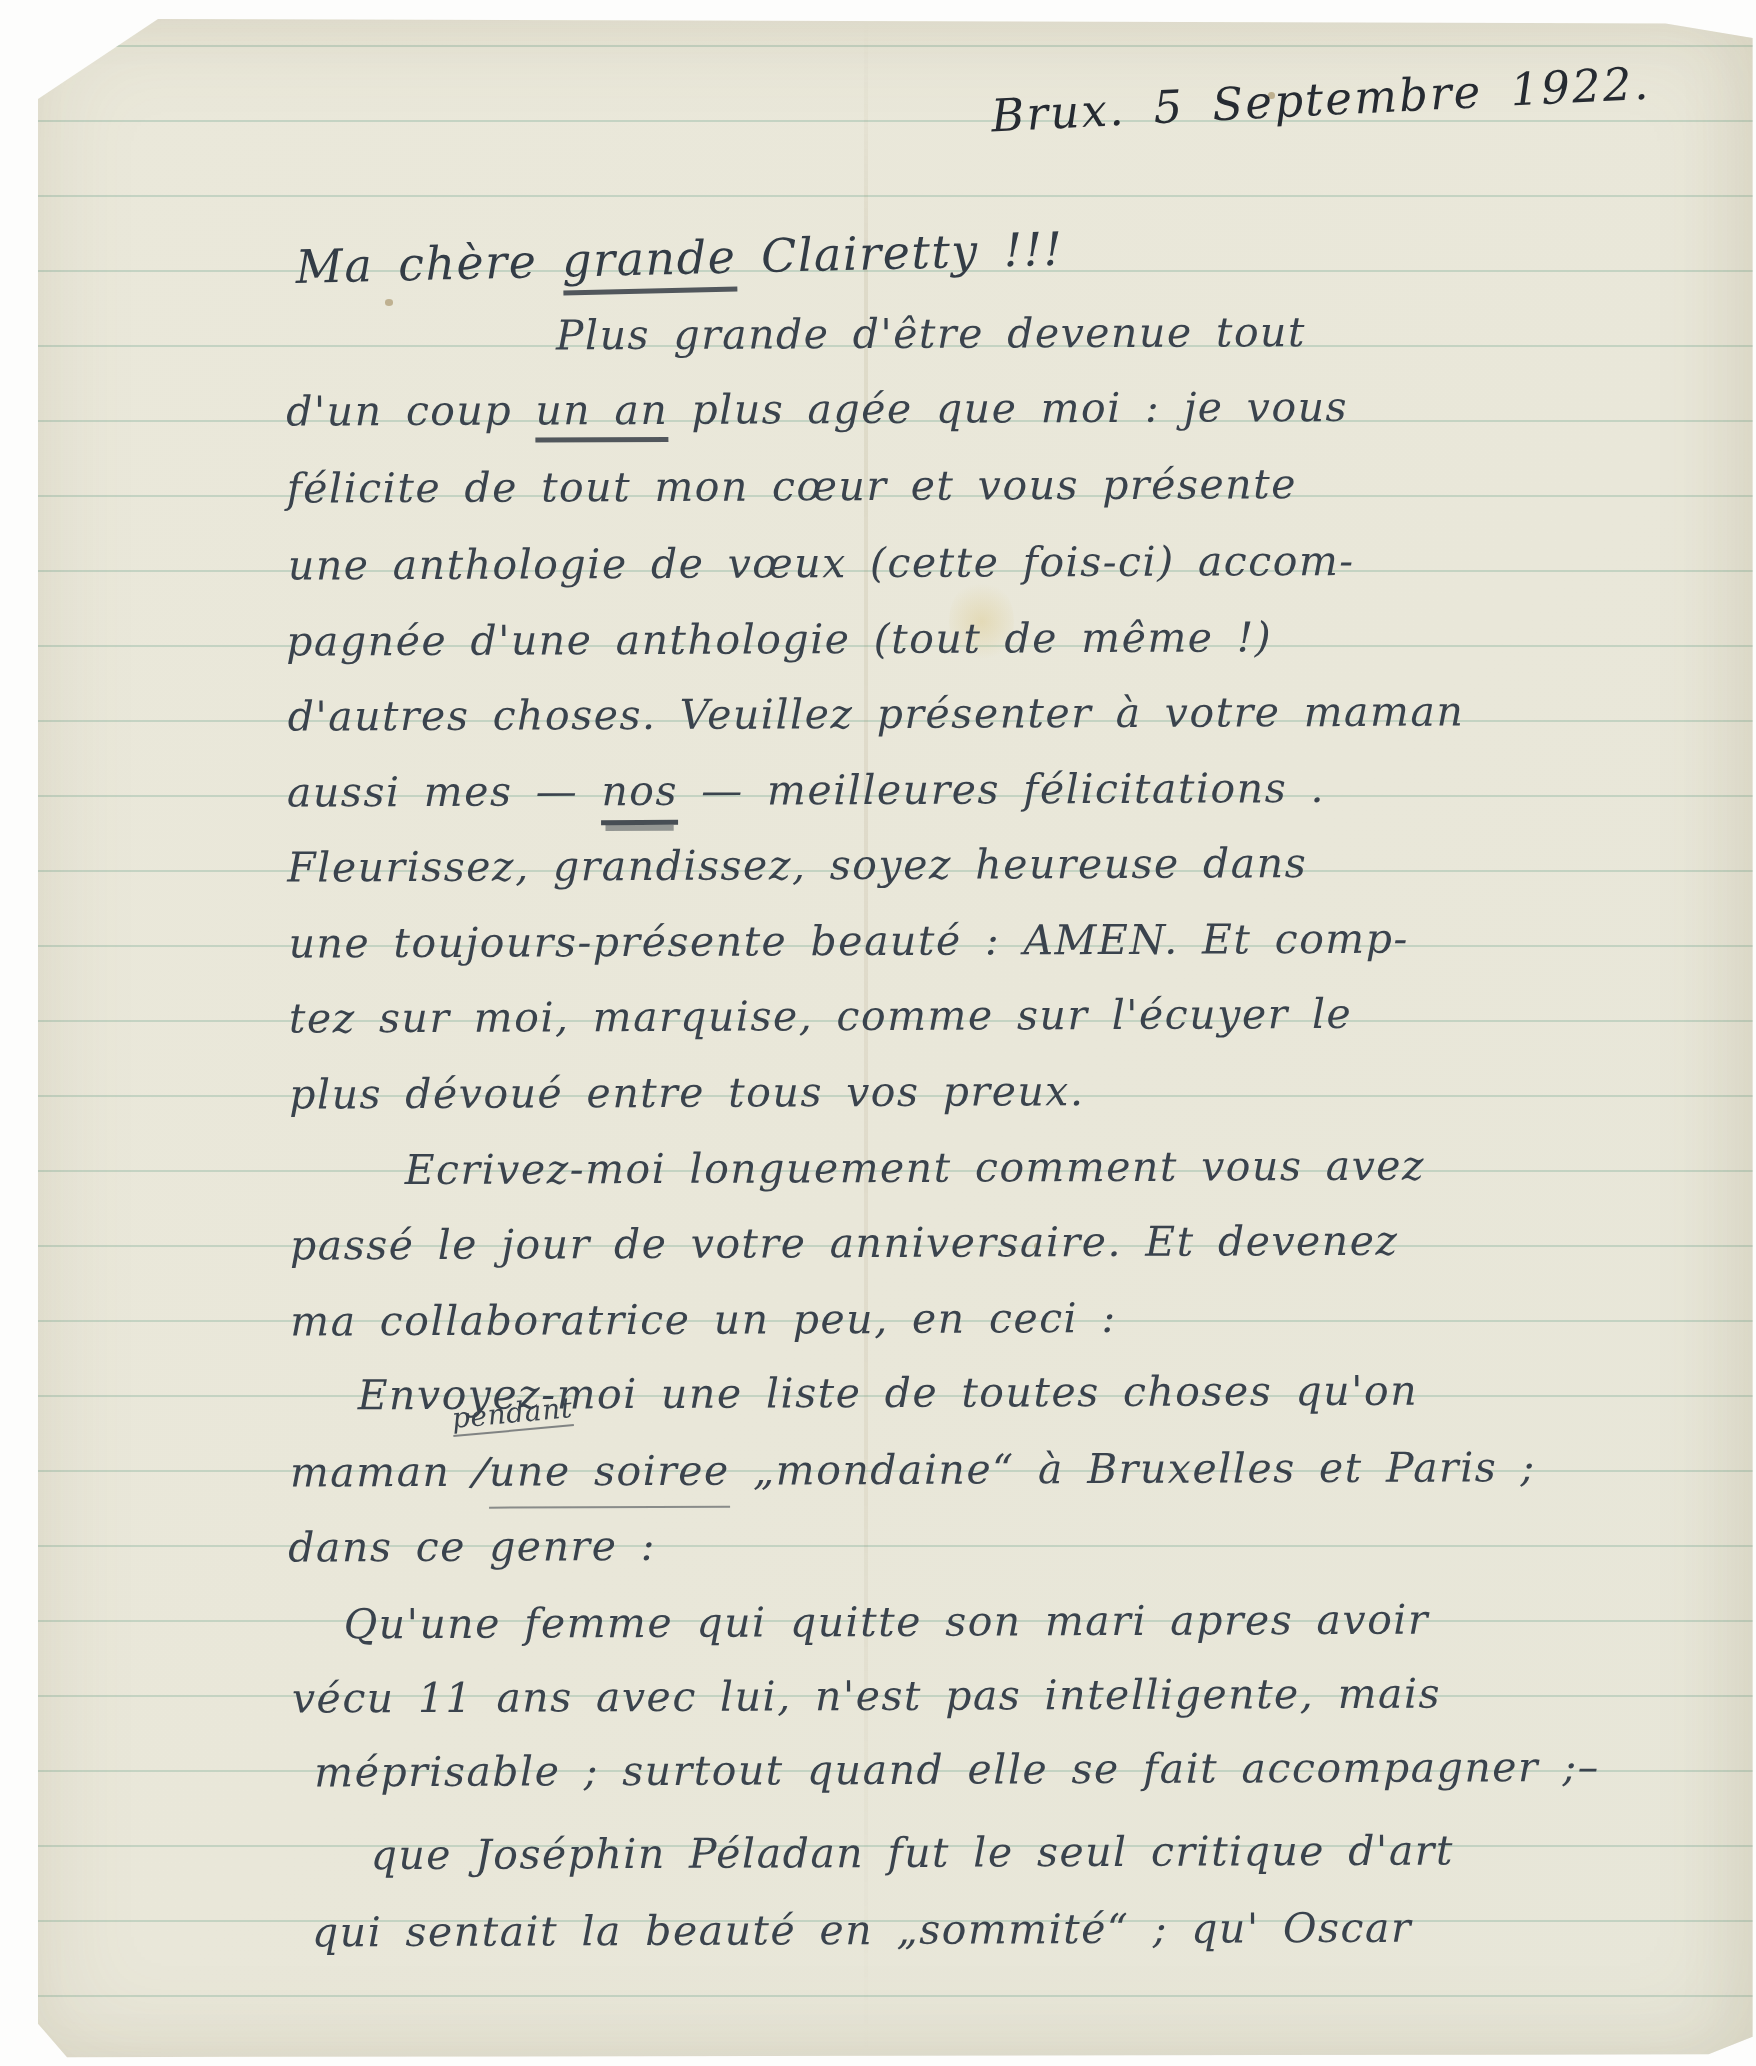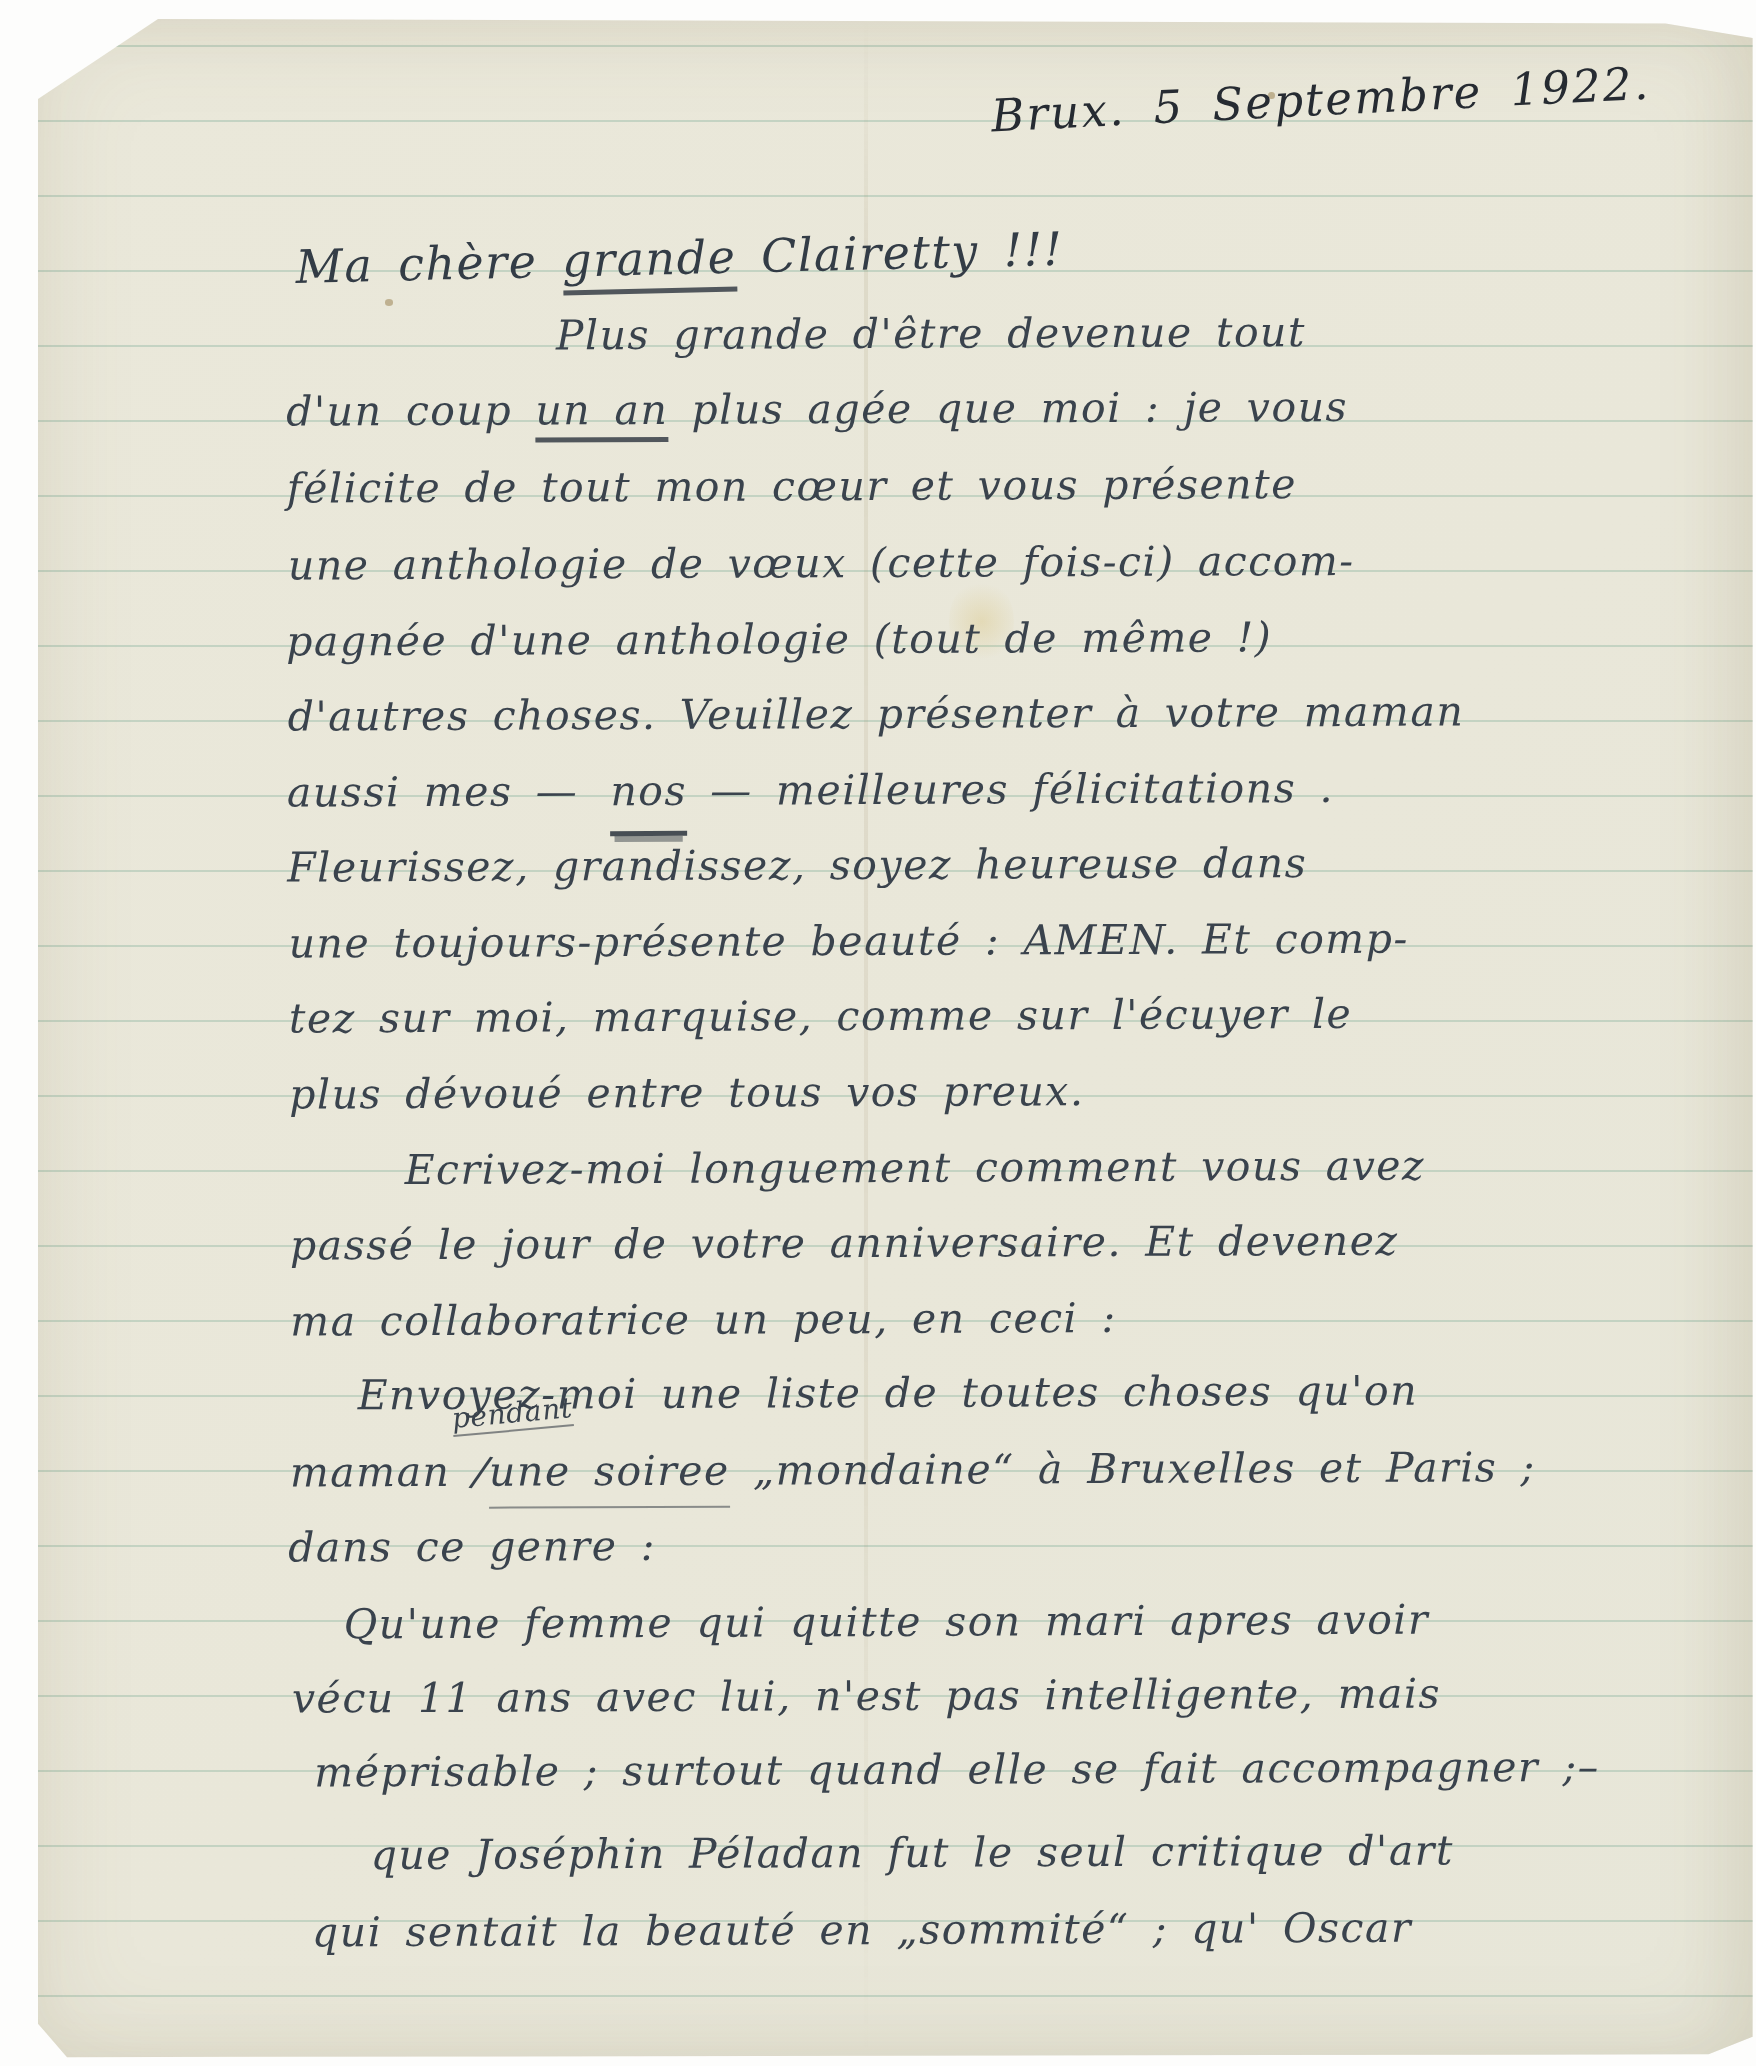"nos" .u2 { margin-left: 9px -> none; padding-bottom: 16px -> 5px }
